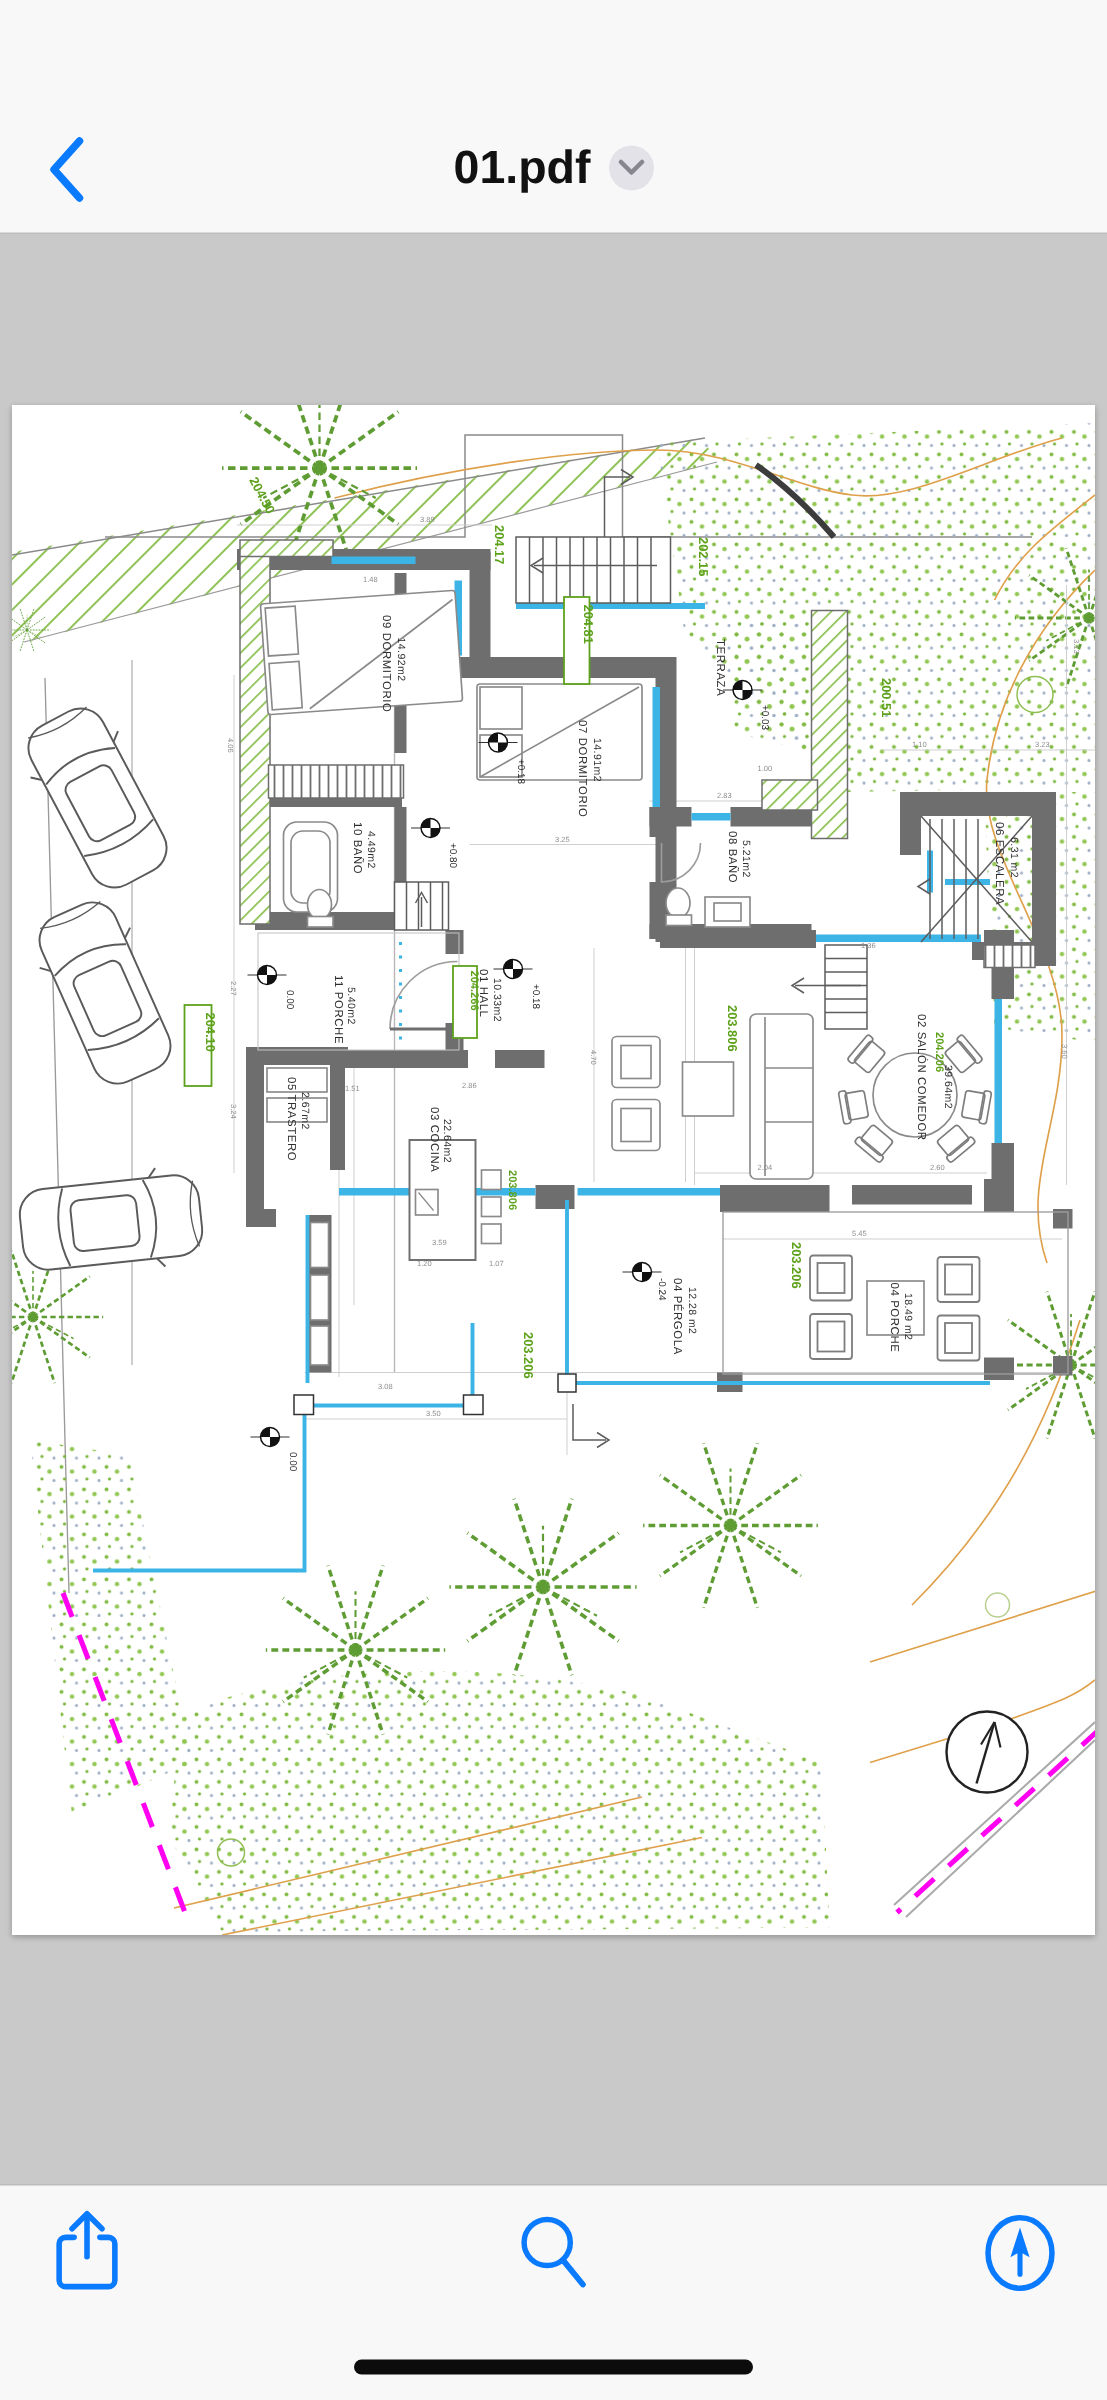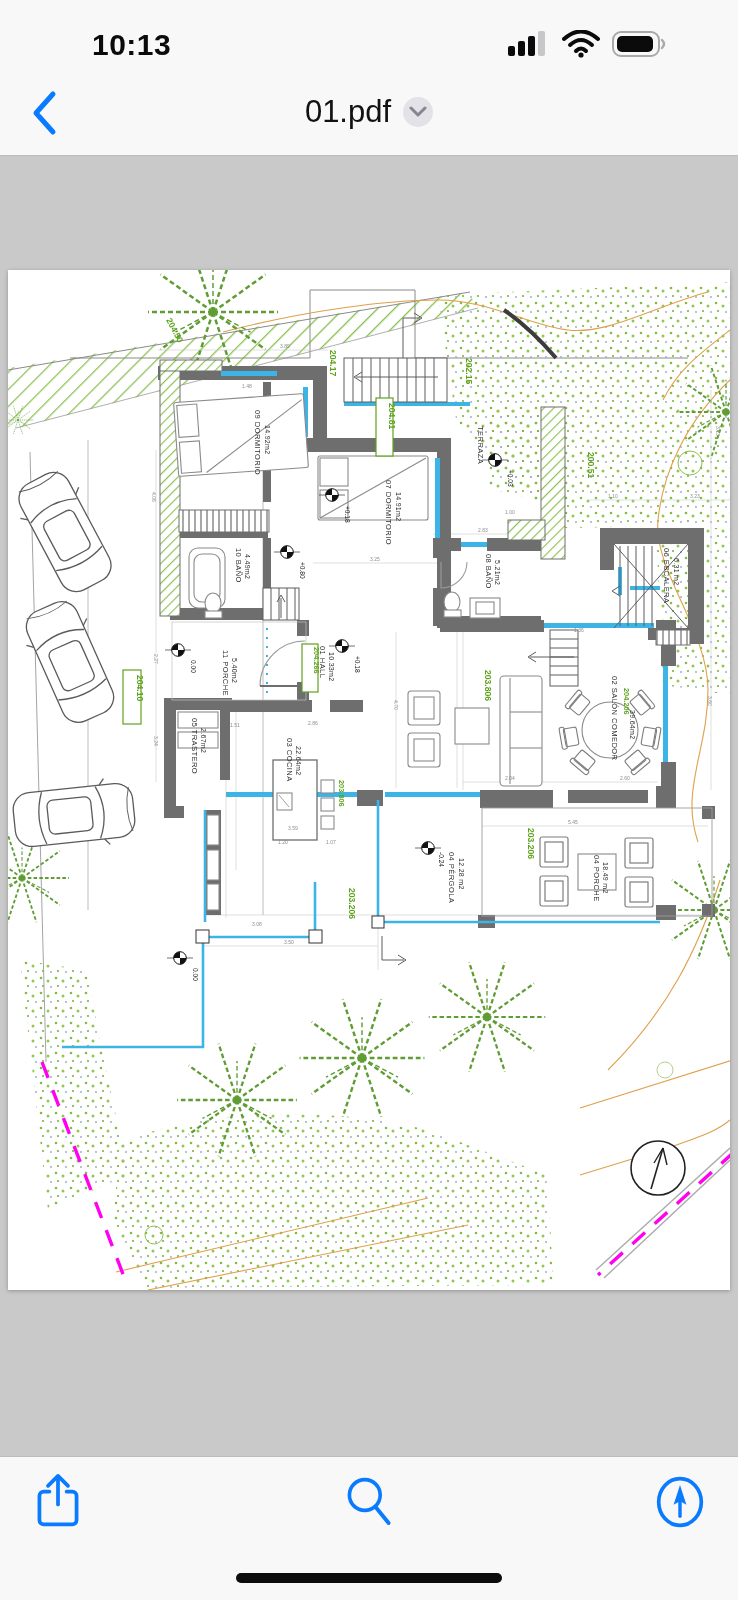"10:13" div.statusbar { html: <div> <span>10:13</span> <span> <svg> <rect></rect> <rect></rect> <rect></rect> <rect></rect> </svg> <svg> <path></path> <path></path> <path></path> <circle></circle> </svg> <svg> <rect></rect> <rect></rect> <path></path> </svg> </span> </div> -> none }
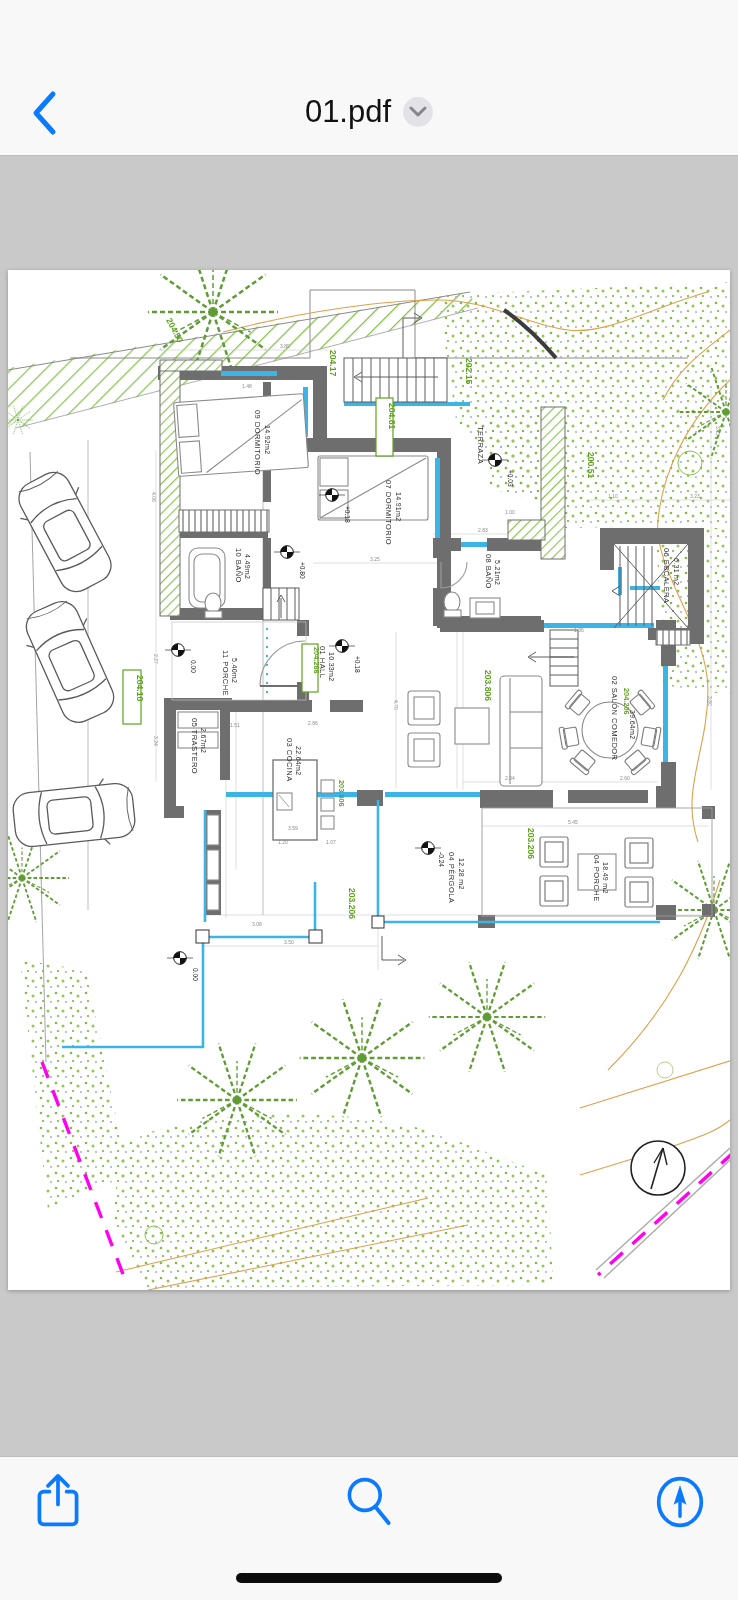"01.pdf" .doc-title { font-weight: 400 -> 700 }
